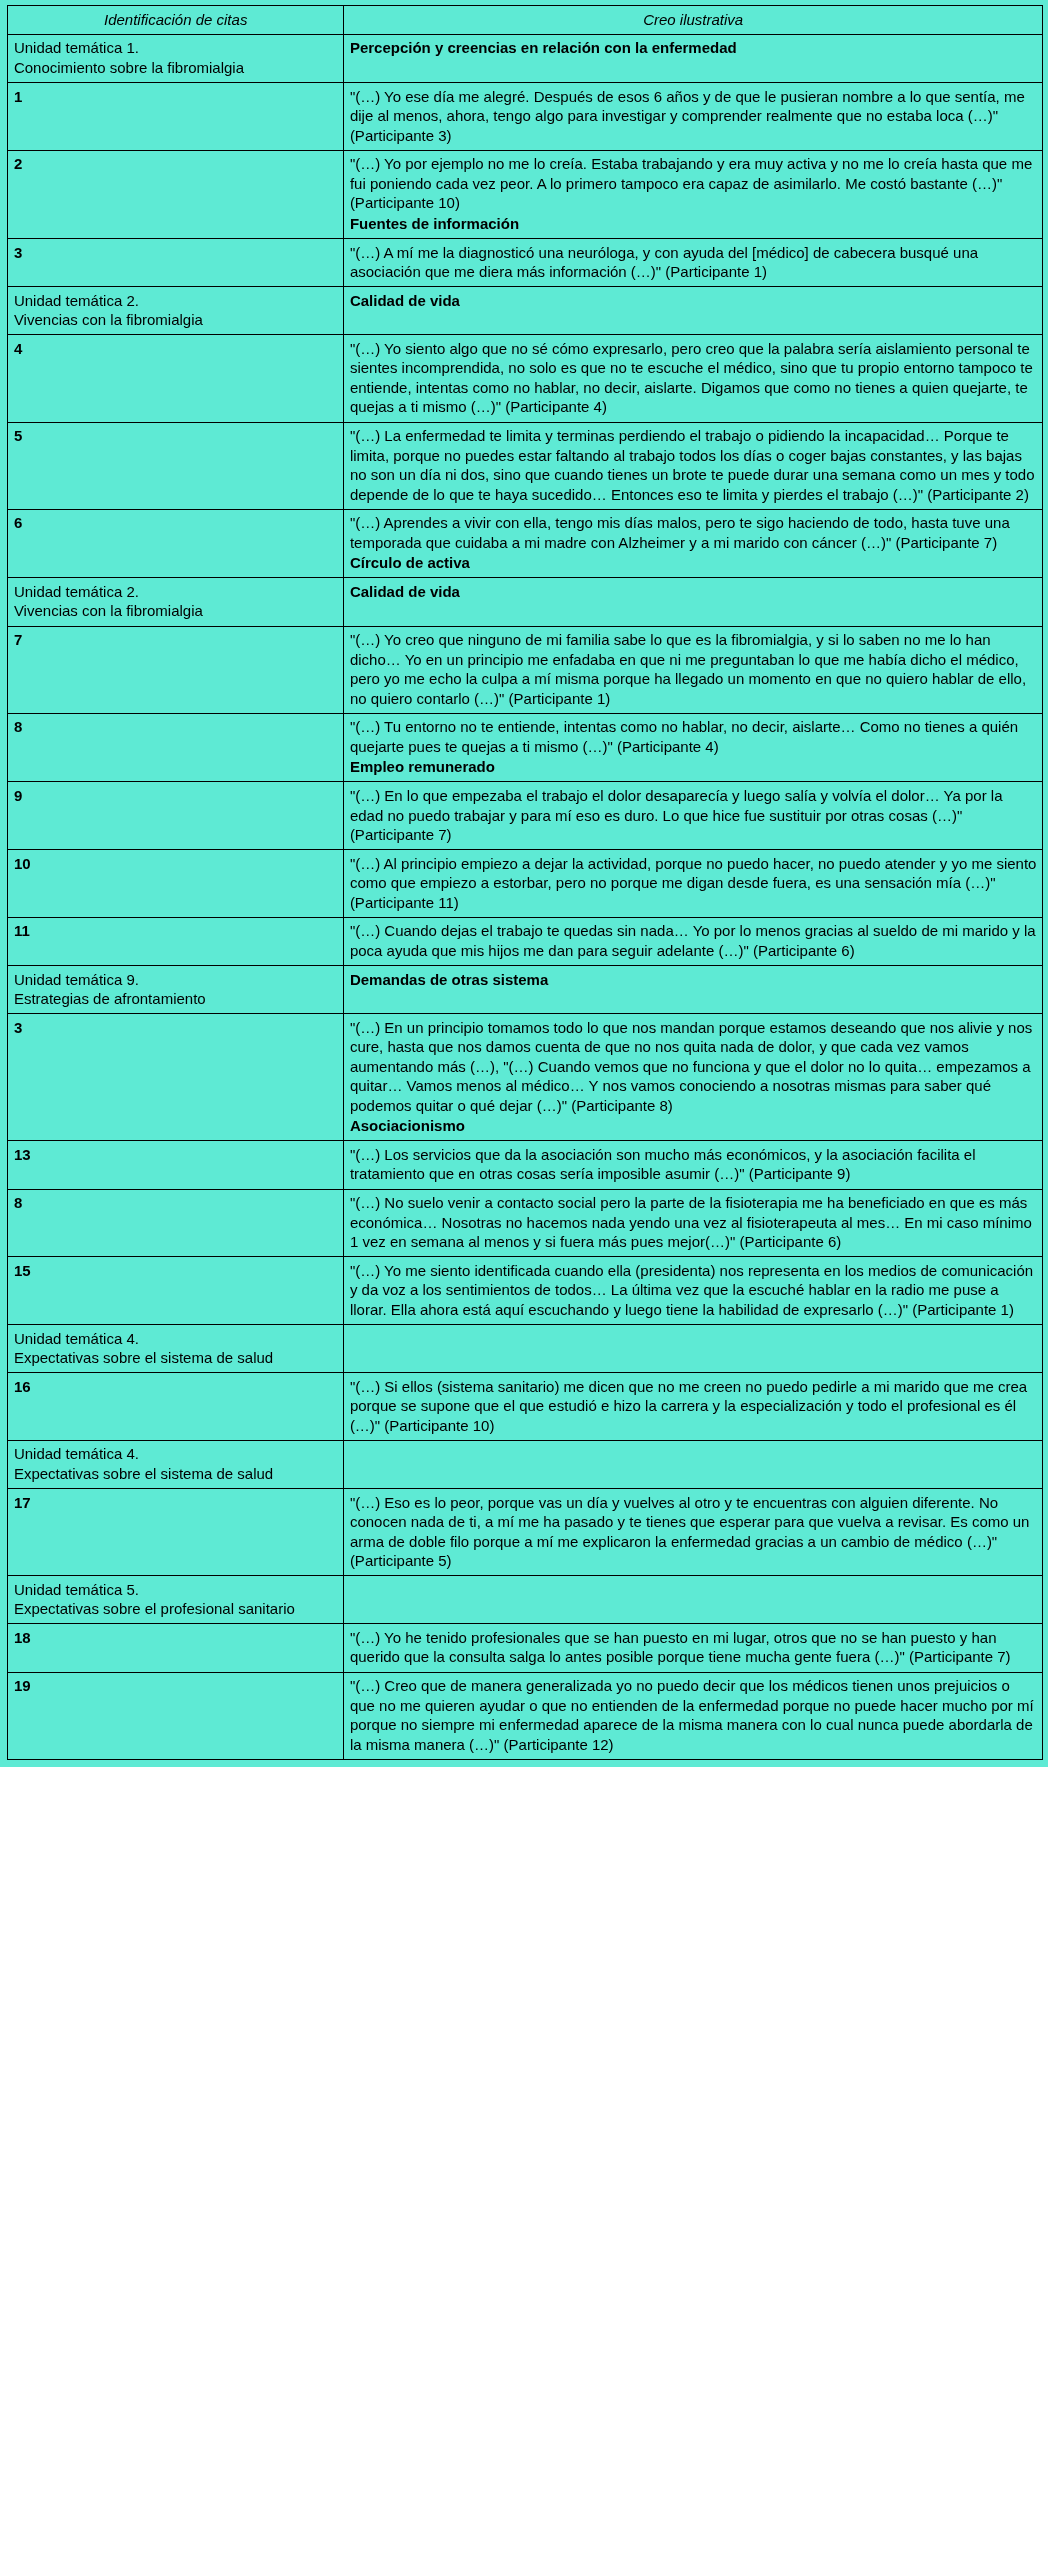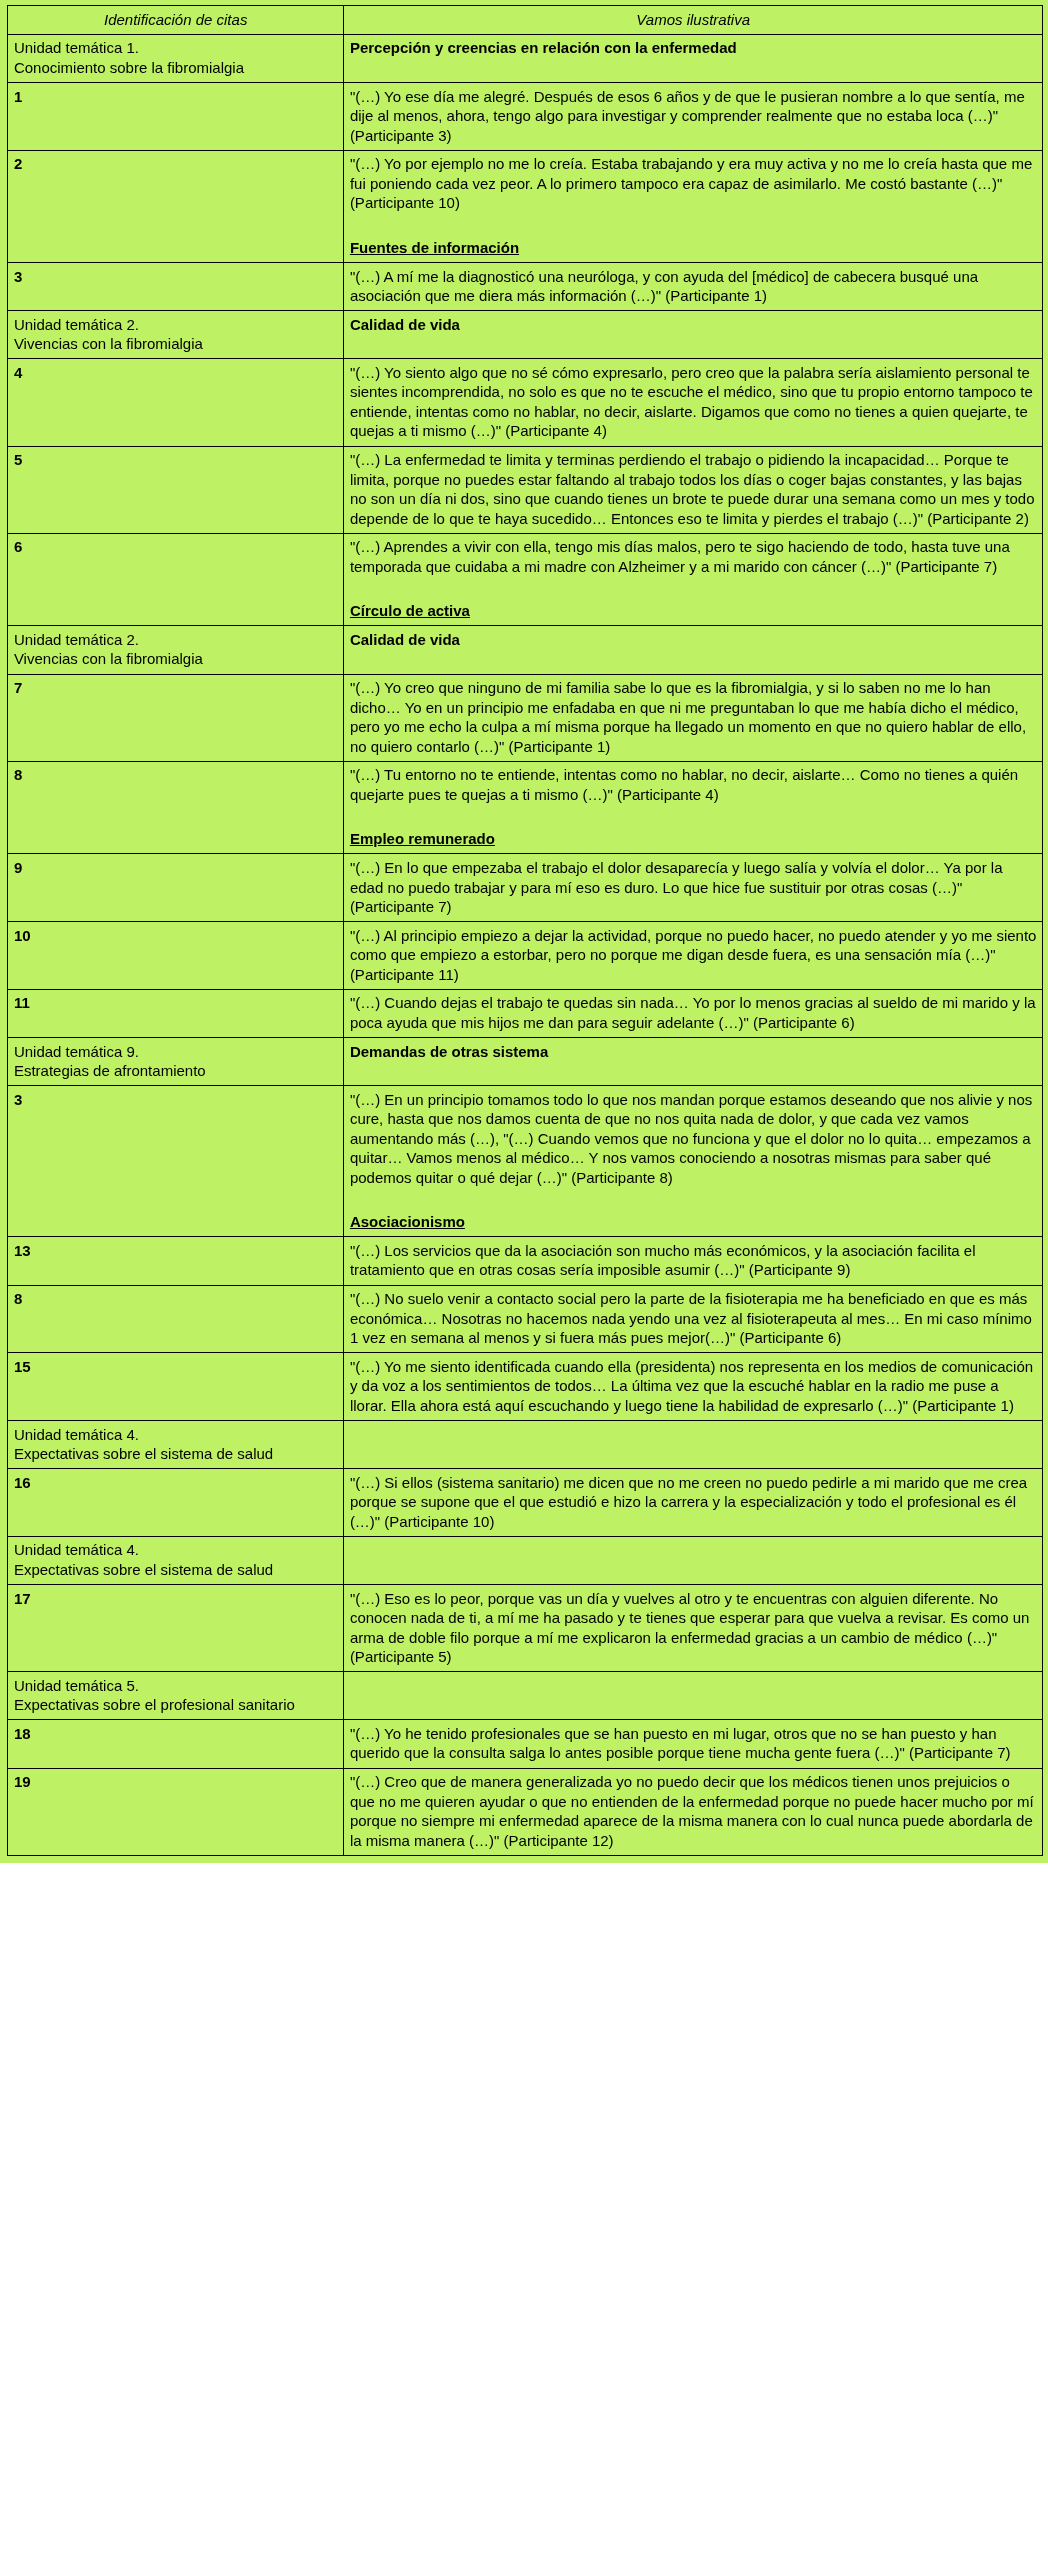"Identificación de citas" .page { background: #bef264 -> #5eead4 }
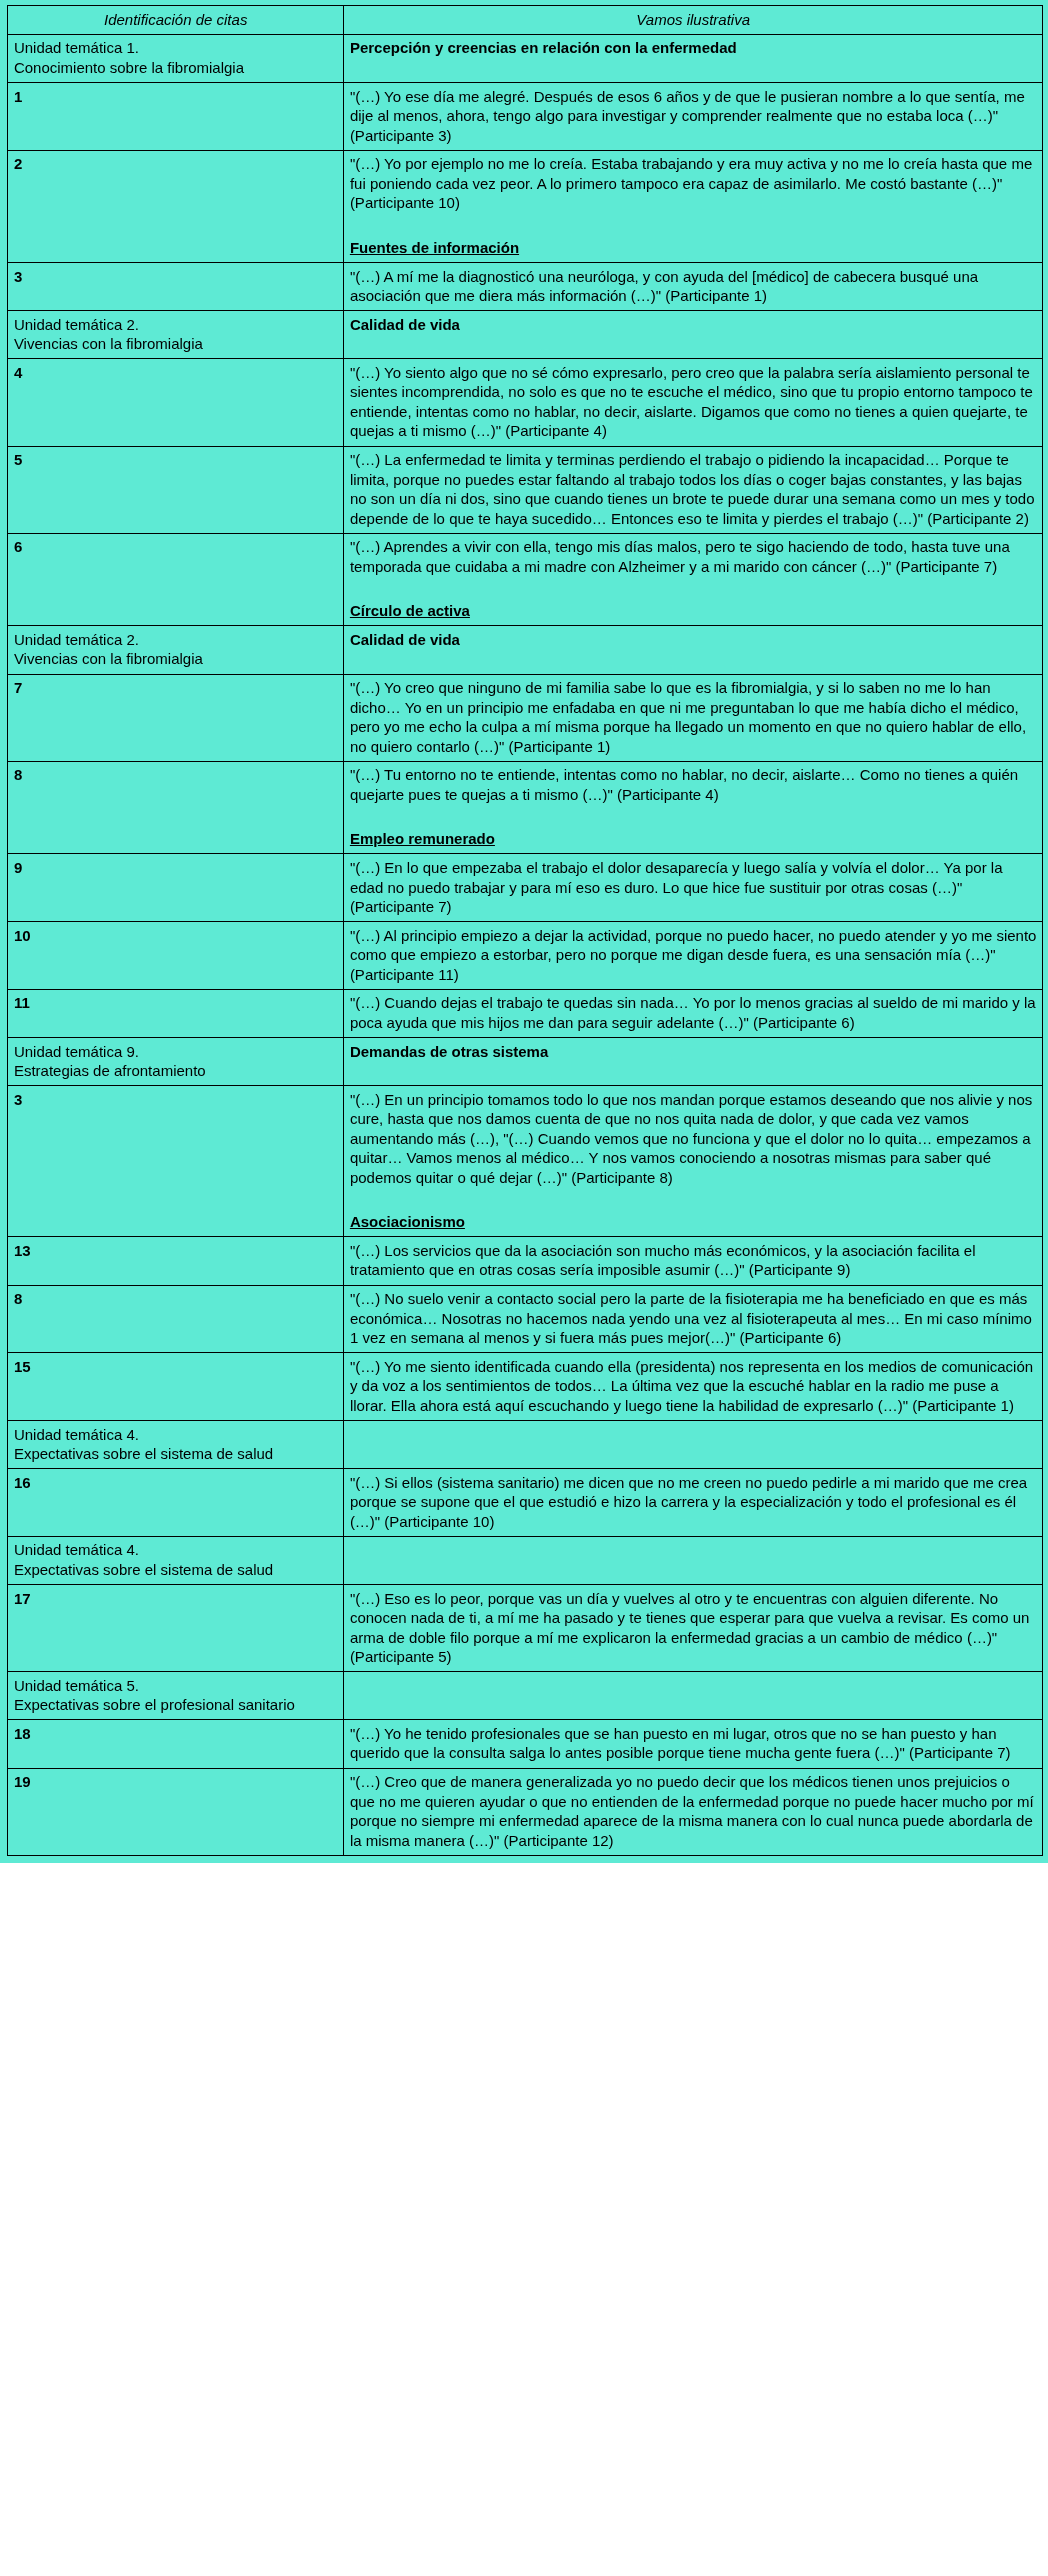"Vamos ilustrativa" th { text: Vamos -> Creo }
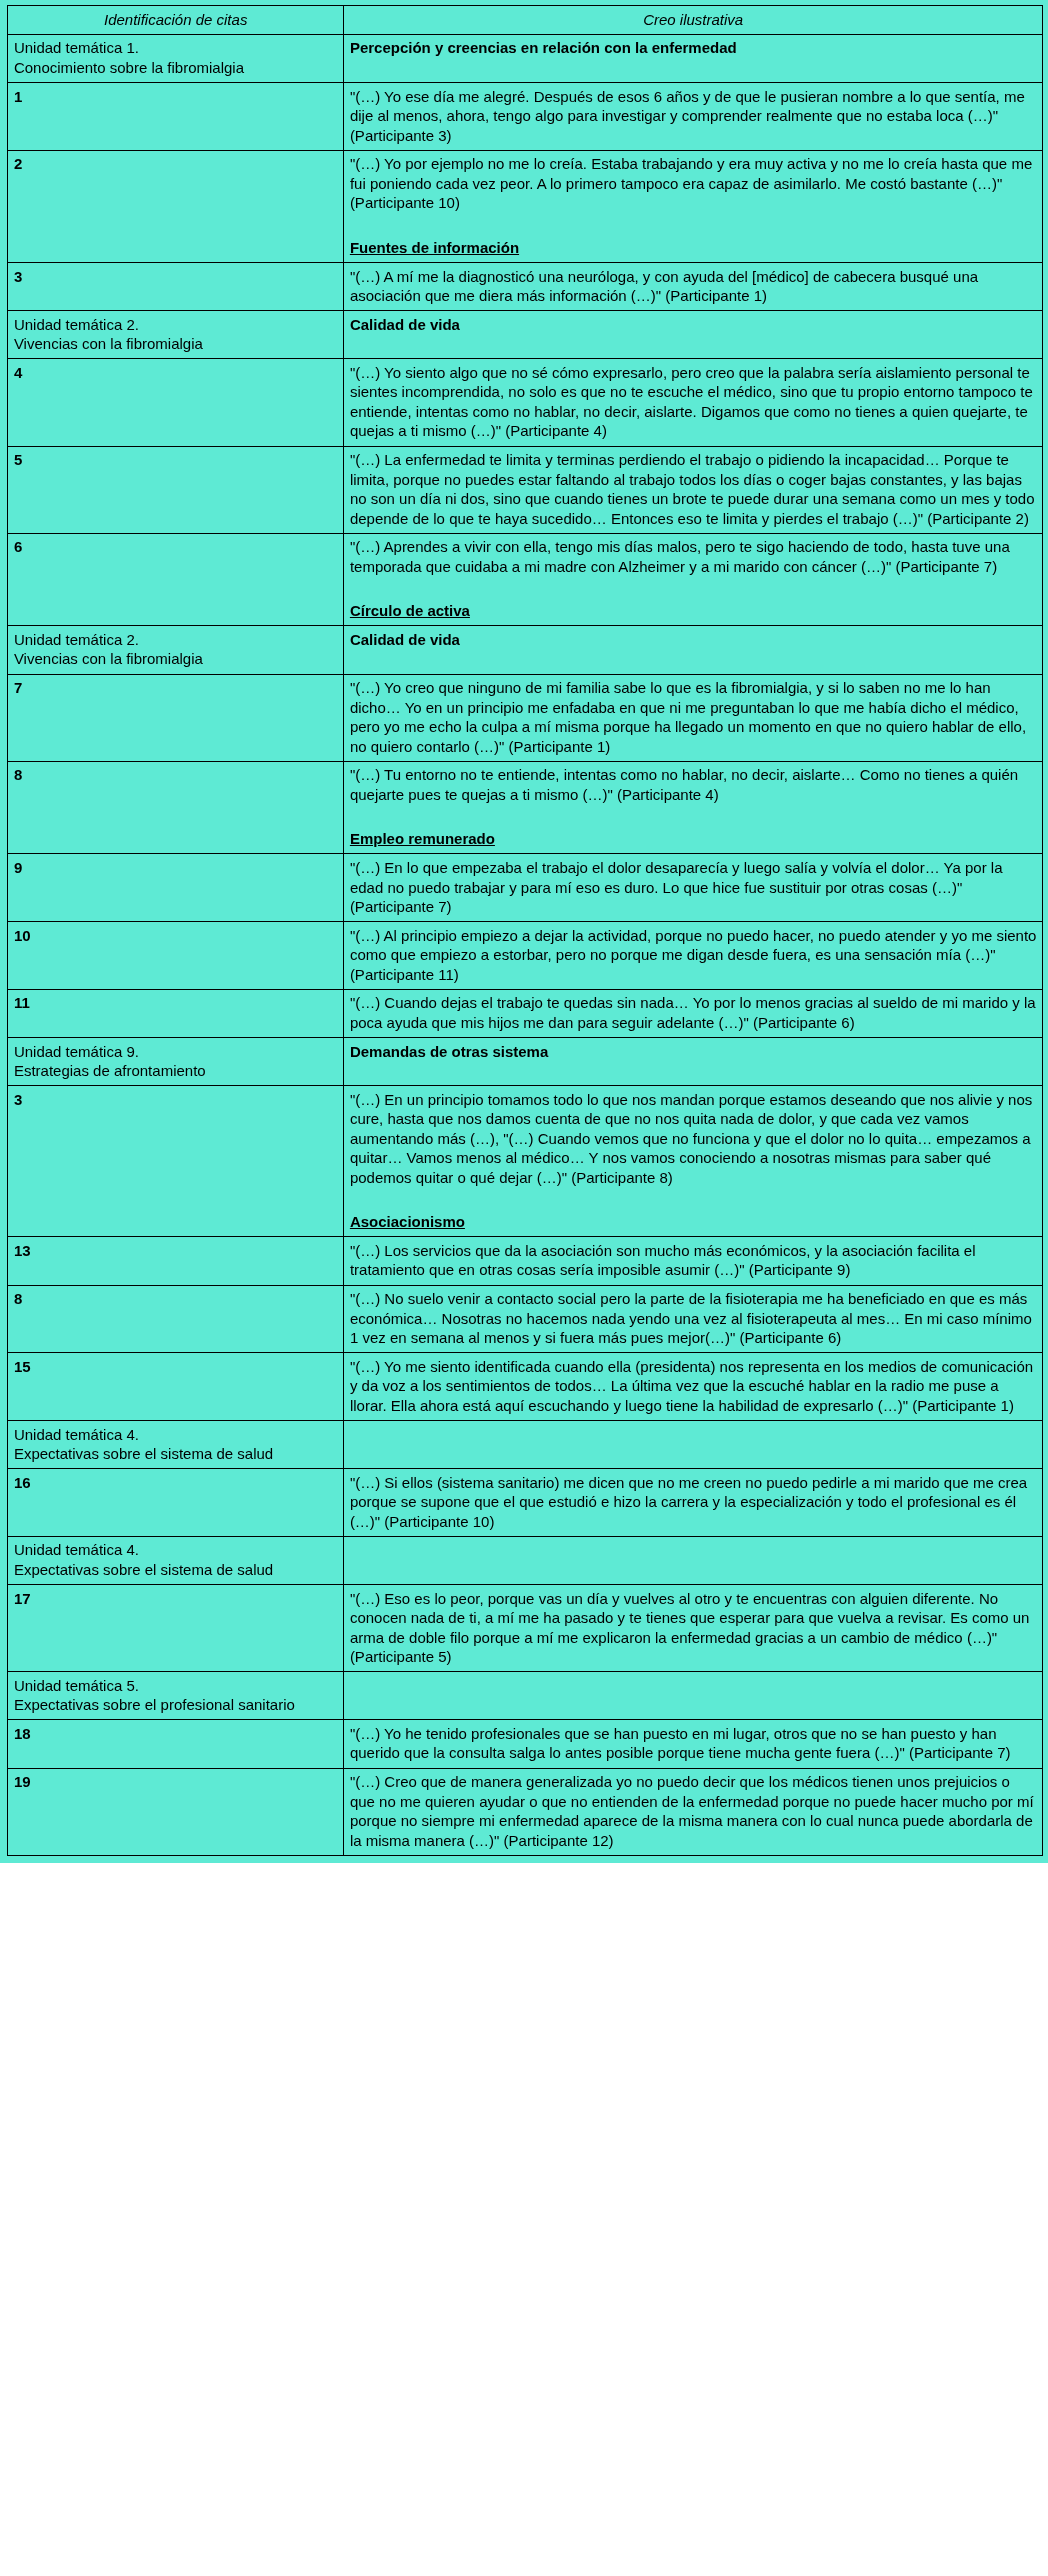"Fuentes de información" td.right-cell p + p { margin-top: 25px -> 1px; text-decoration: underline -> none }
